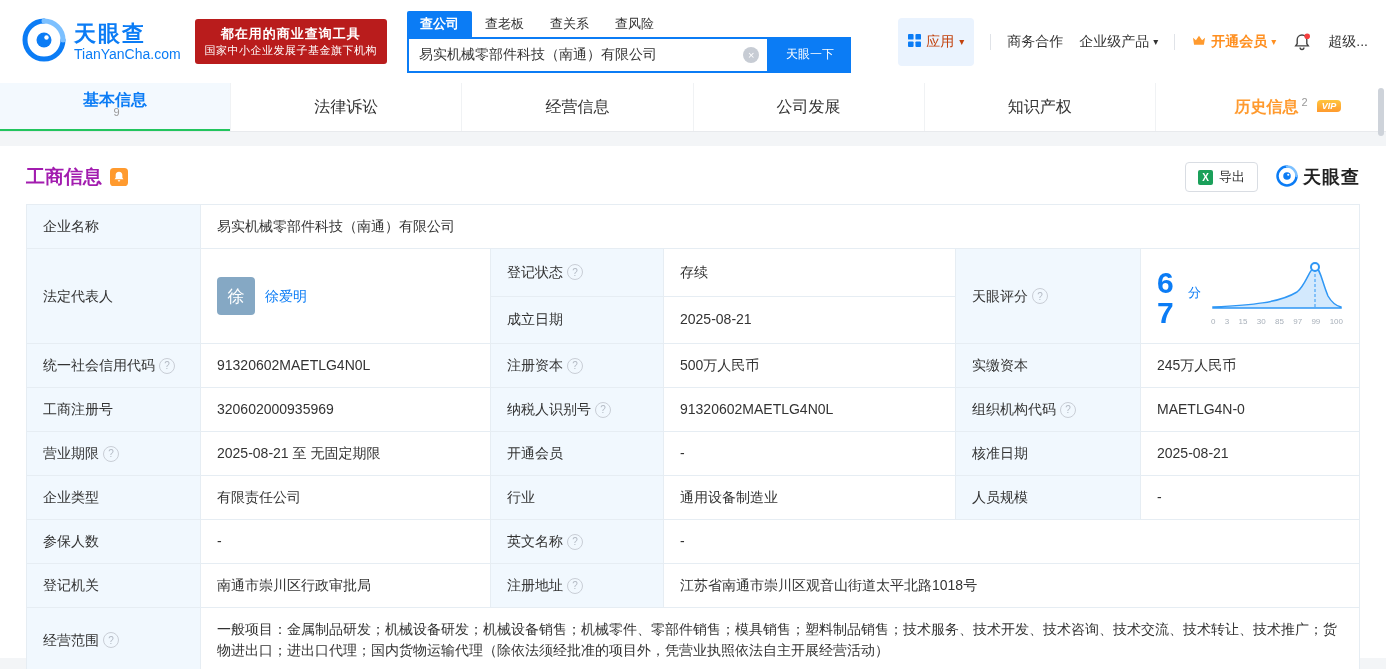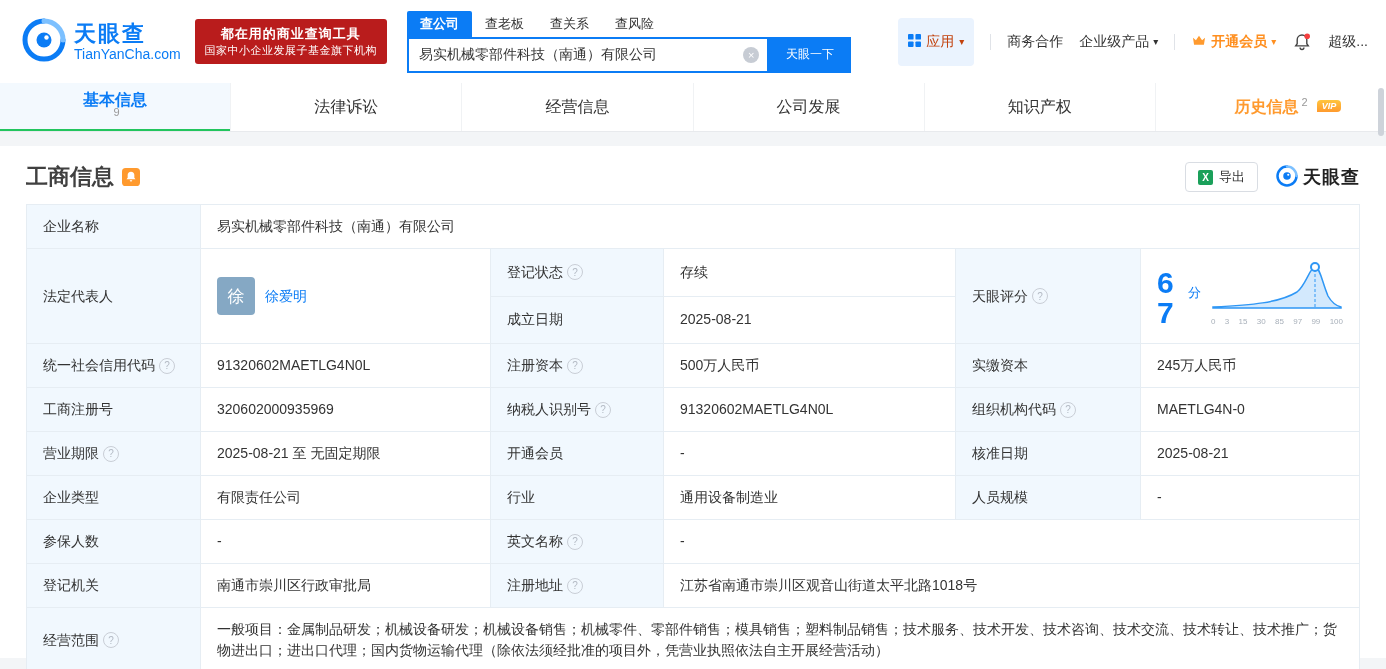"工商信息" .section-title { color: #404040 -> #a21caf; font-size: 22px -> 19px }
